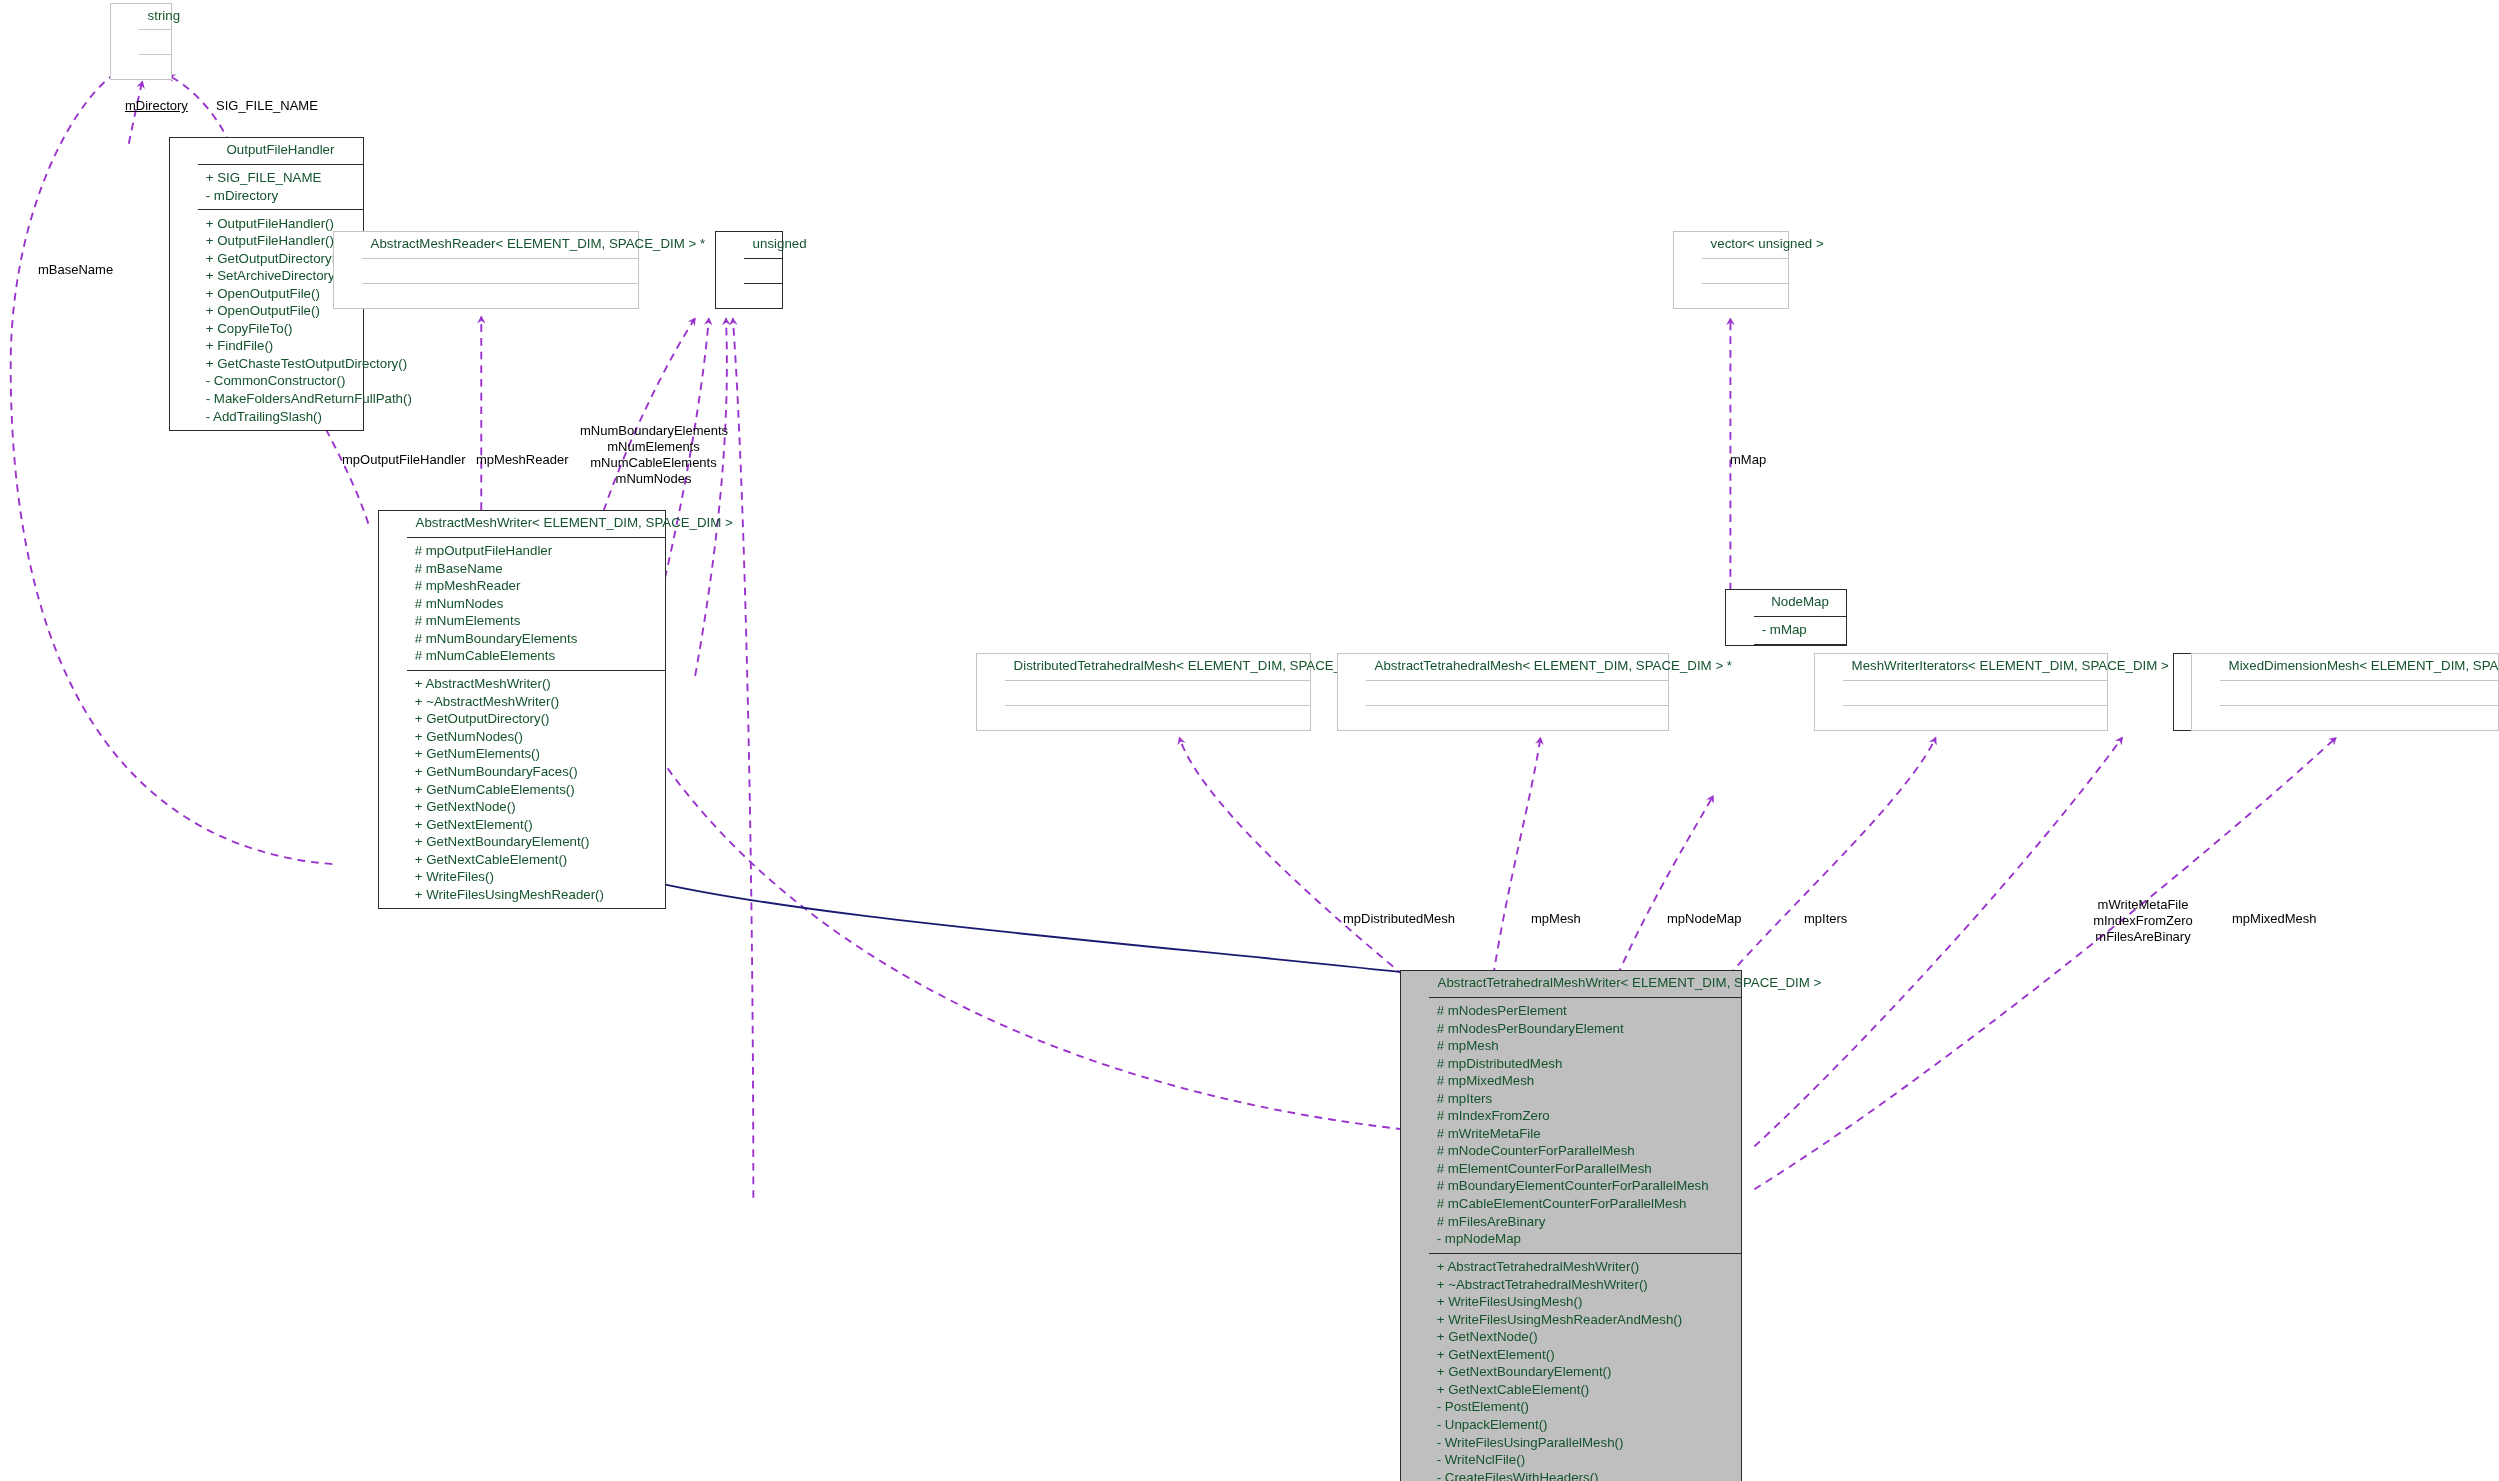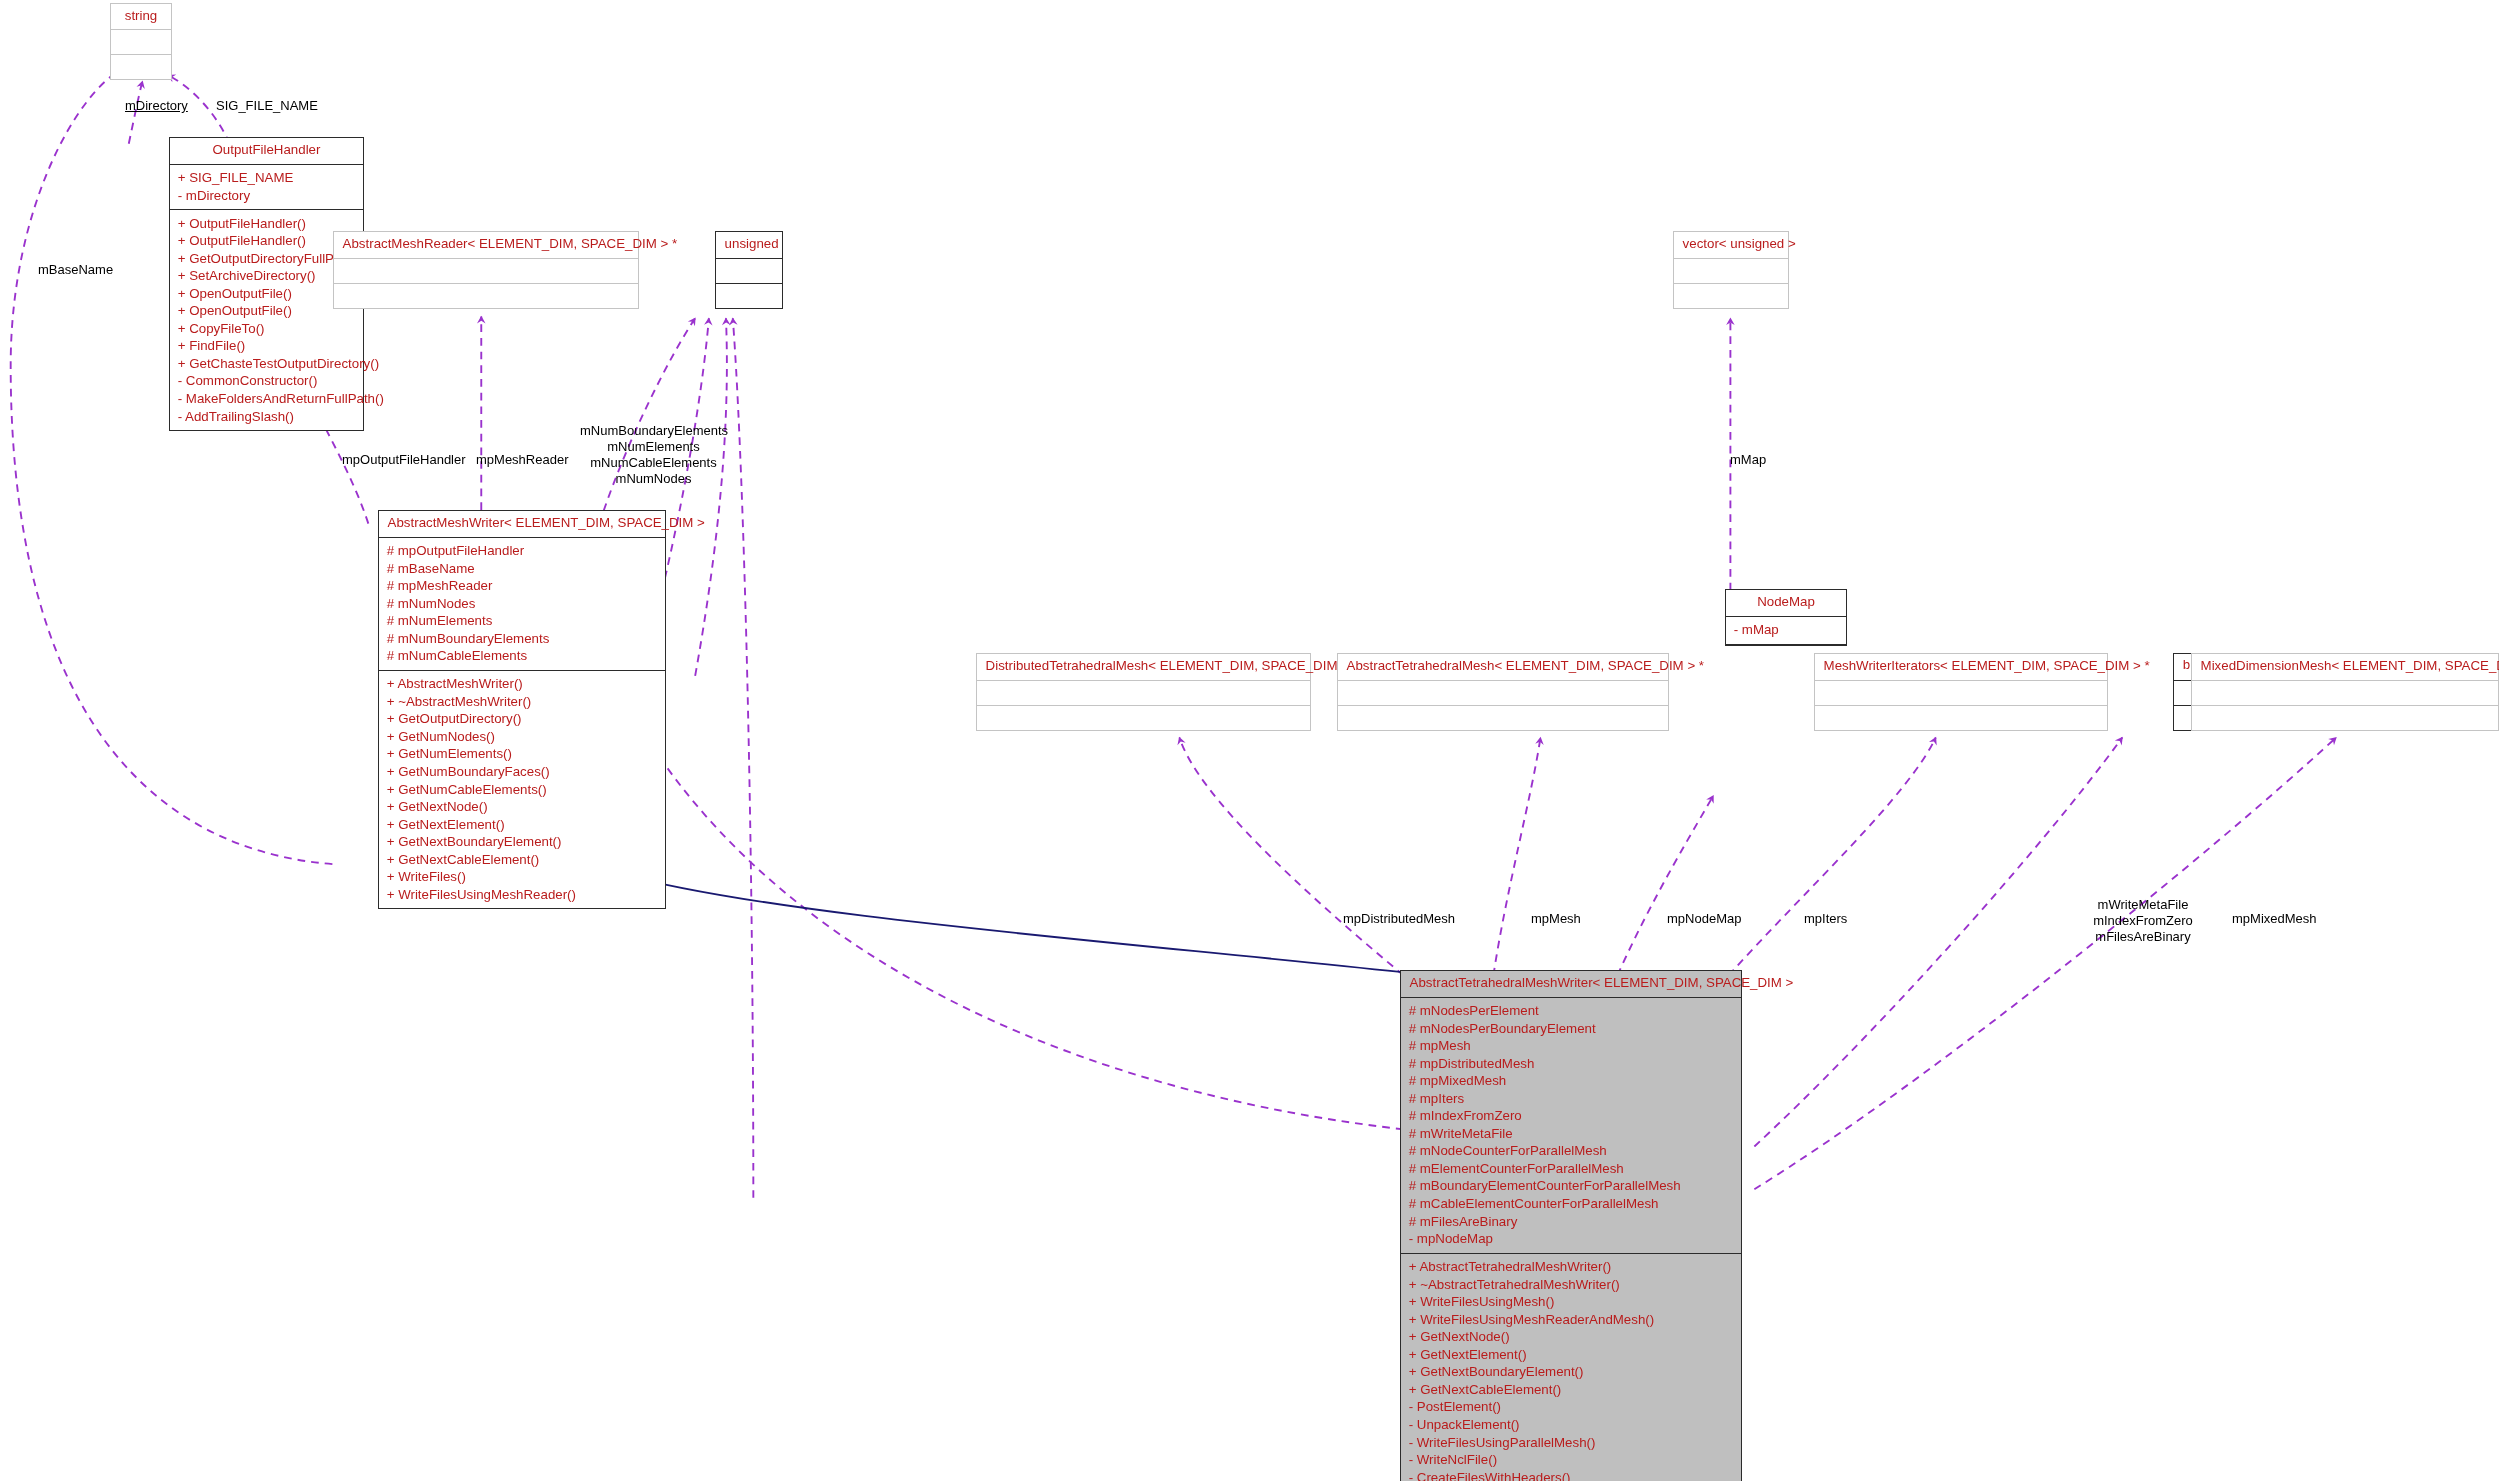"string" .umlbox { color: #b91c1c -> #14532d; padding-left: none -> 28px }
